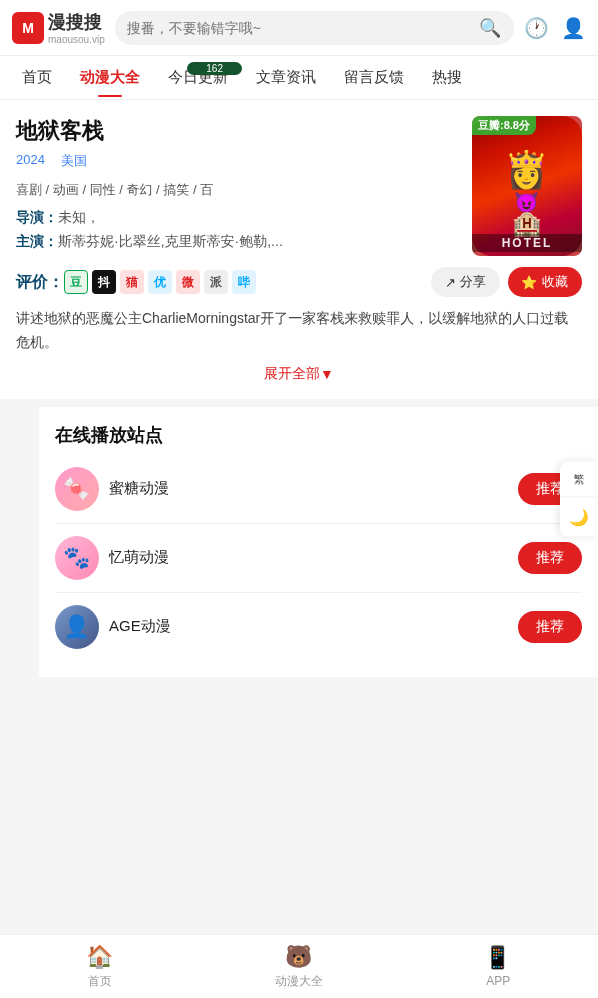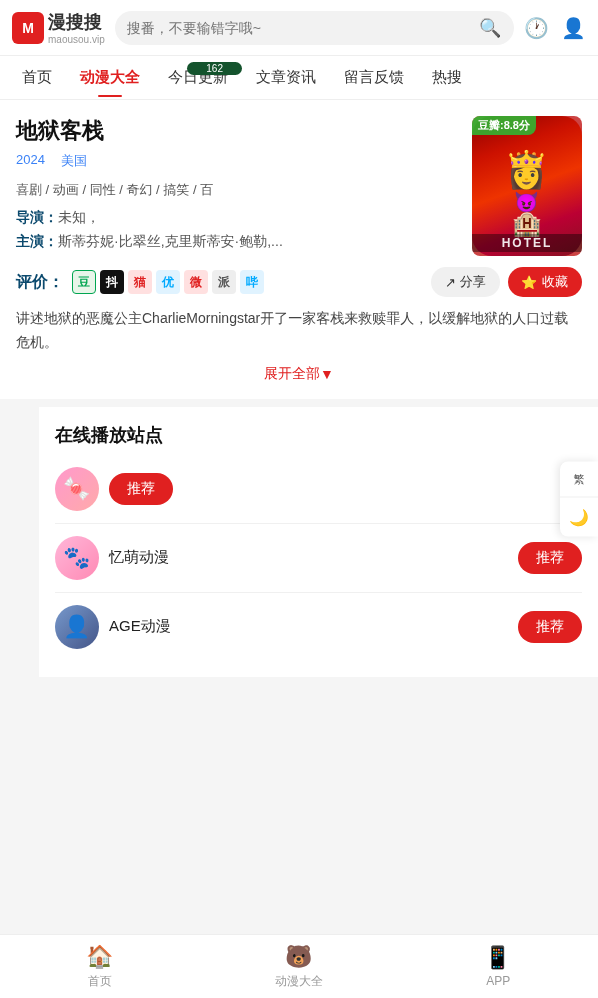"评价：" .rating-row { gap: 8px -> none }
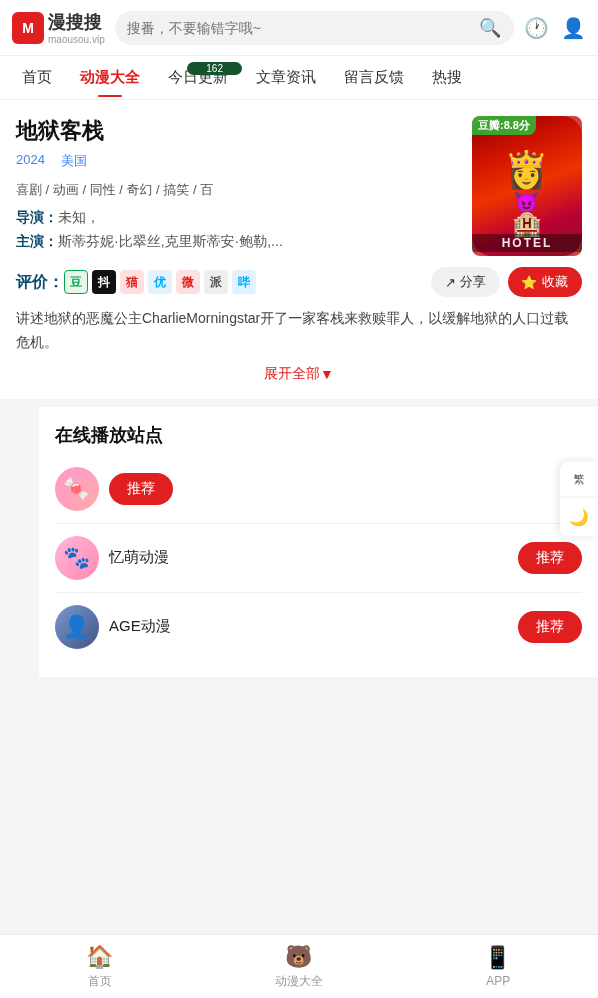"蜜糖动漫" span.stream-name { html: none -> <span>蜜糖动漫</span> }
